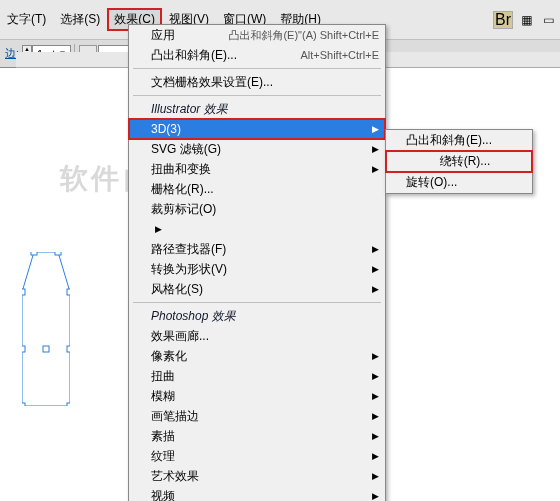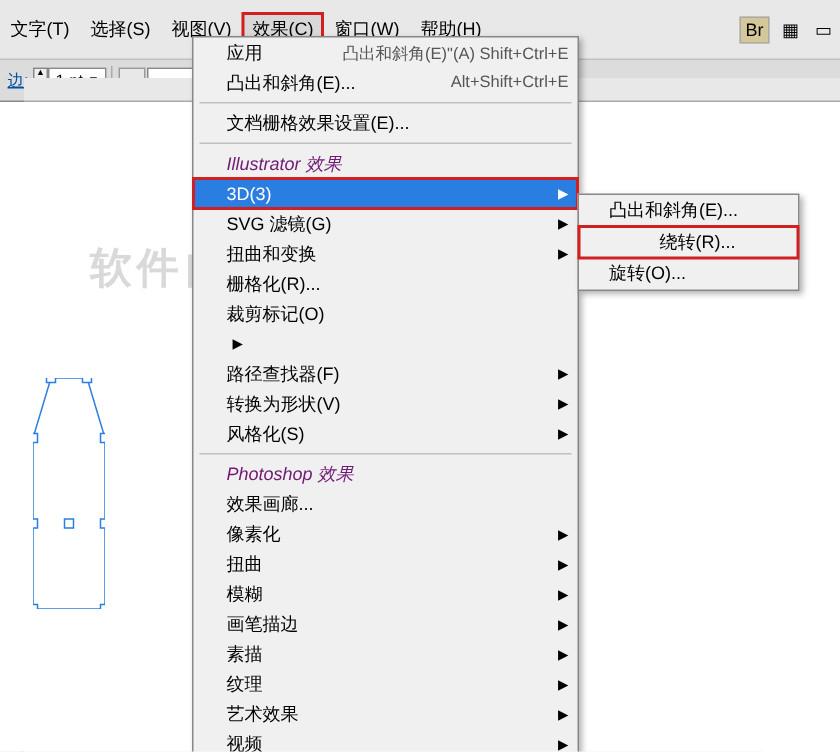"视图(V)" span.mitem { order: before "效果(C)" -> after "效果(C)" }
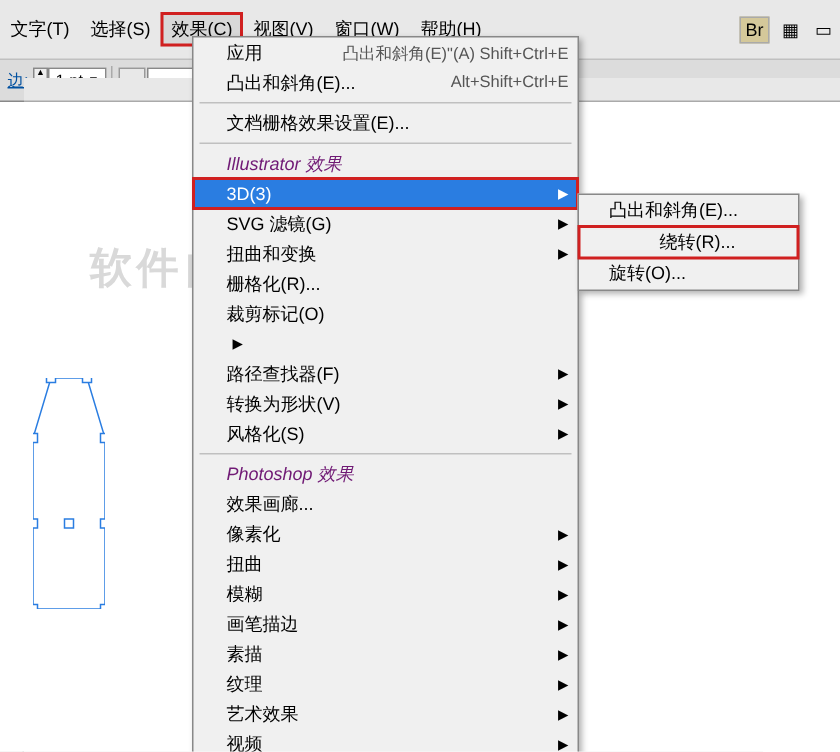"Br" .menubar .icon-box { font-size: 12px -> 16px }
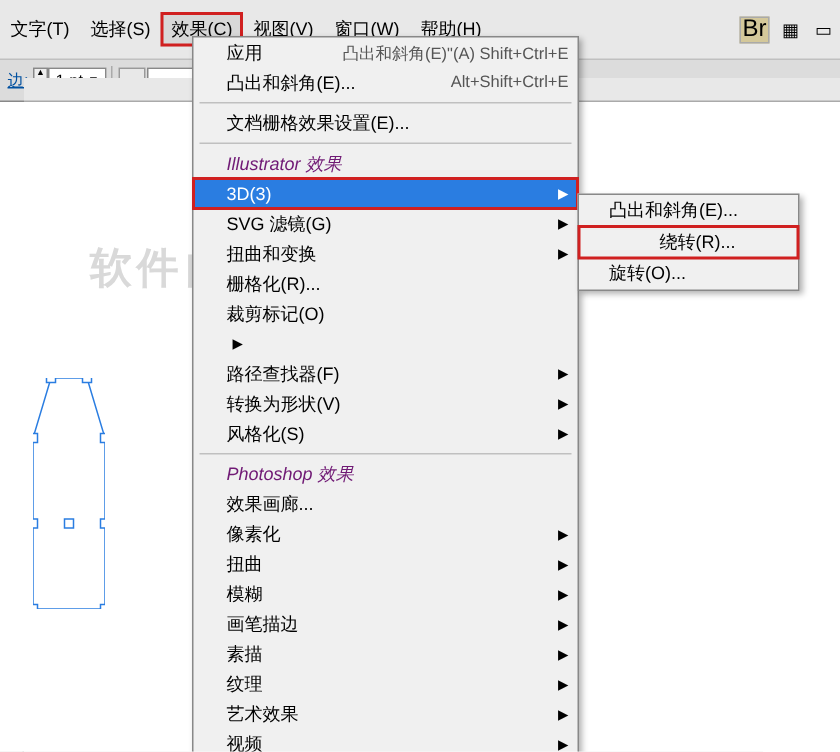"Illustrator 效果" .dropdown .header { color: #701a75 -> #0f172a }
